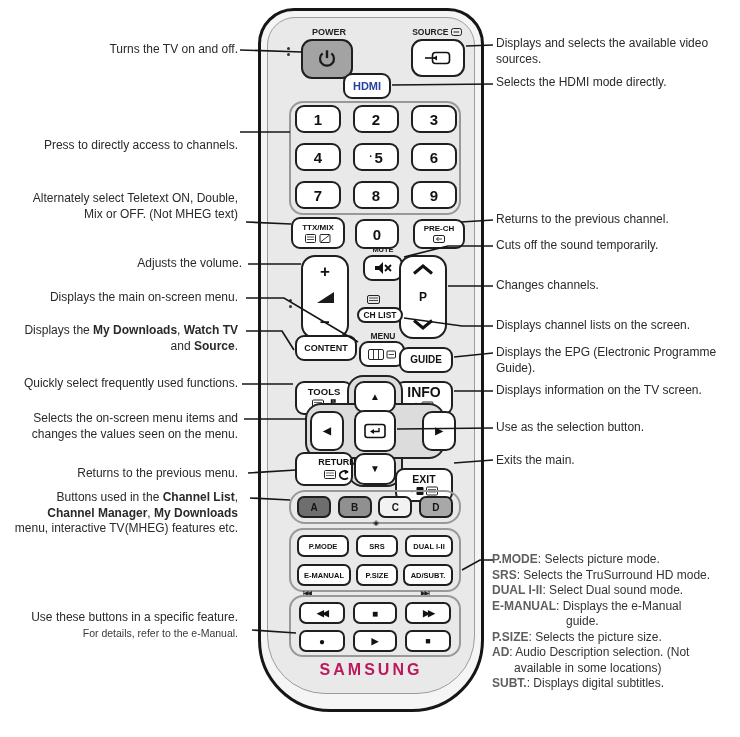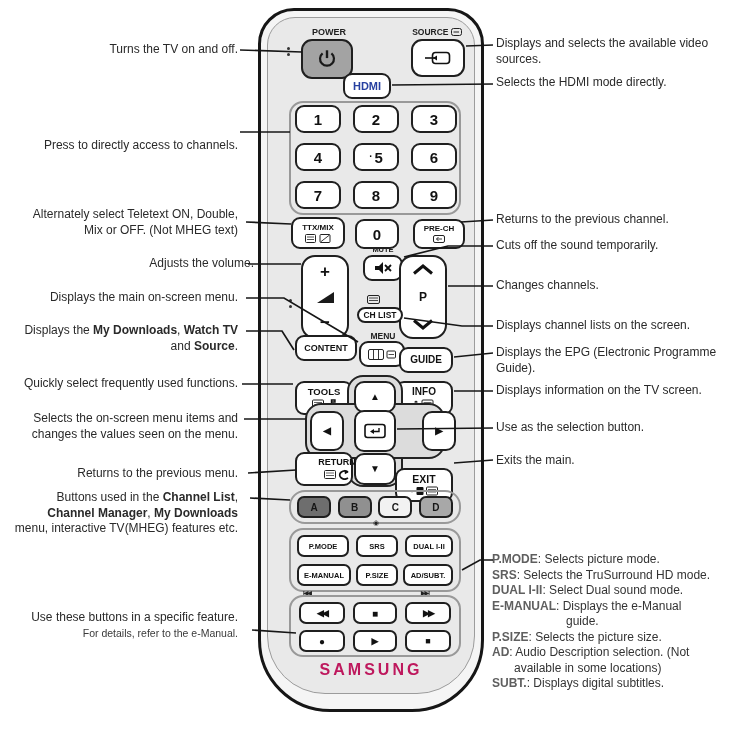"Alternately select Teletext ON, Double," div.lbl { top: 207px -> 191px }
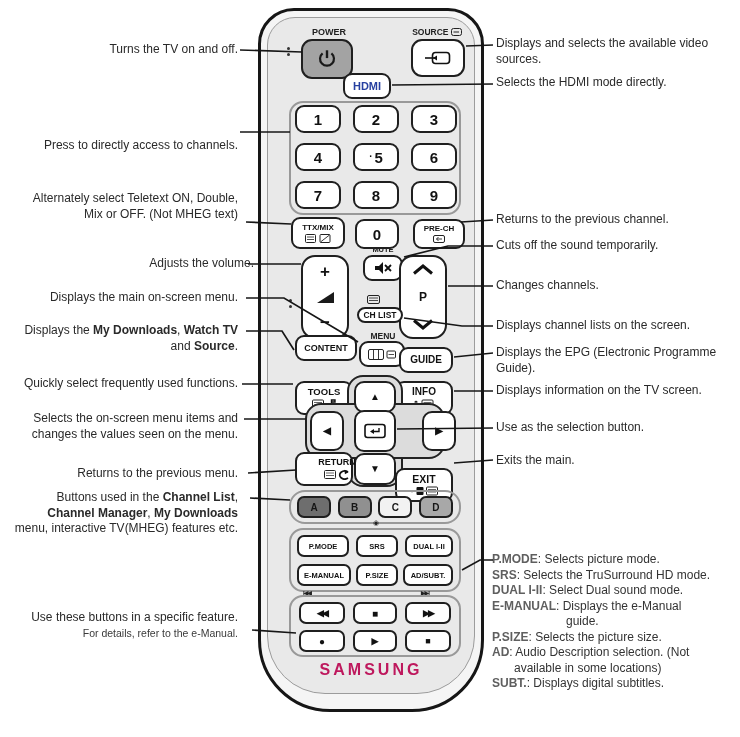"Adjusts the volume." div.lbl { left: 22px -> 10px }
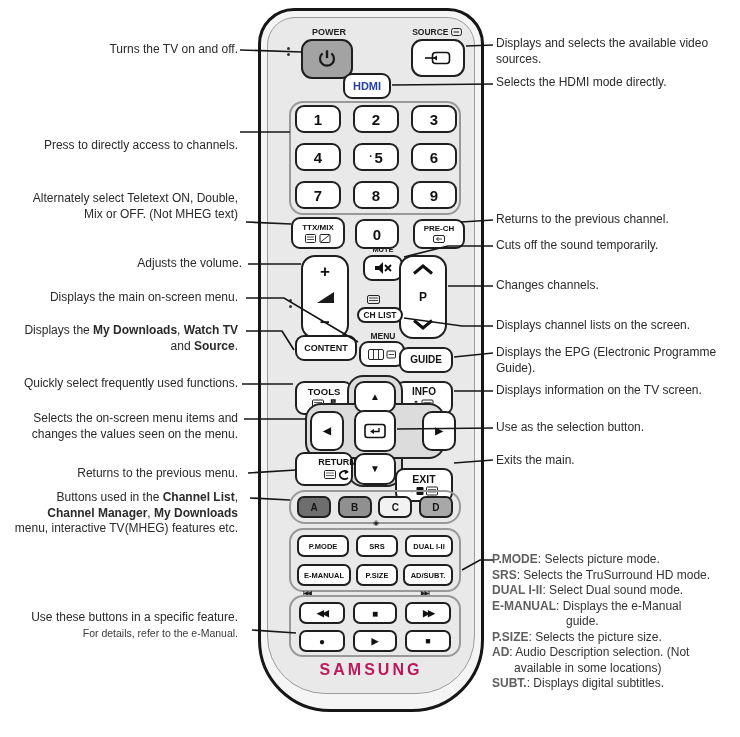"INFO" span { font-size: 10px -> 14px }
